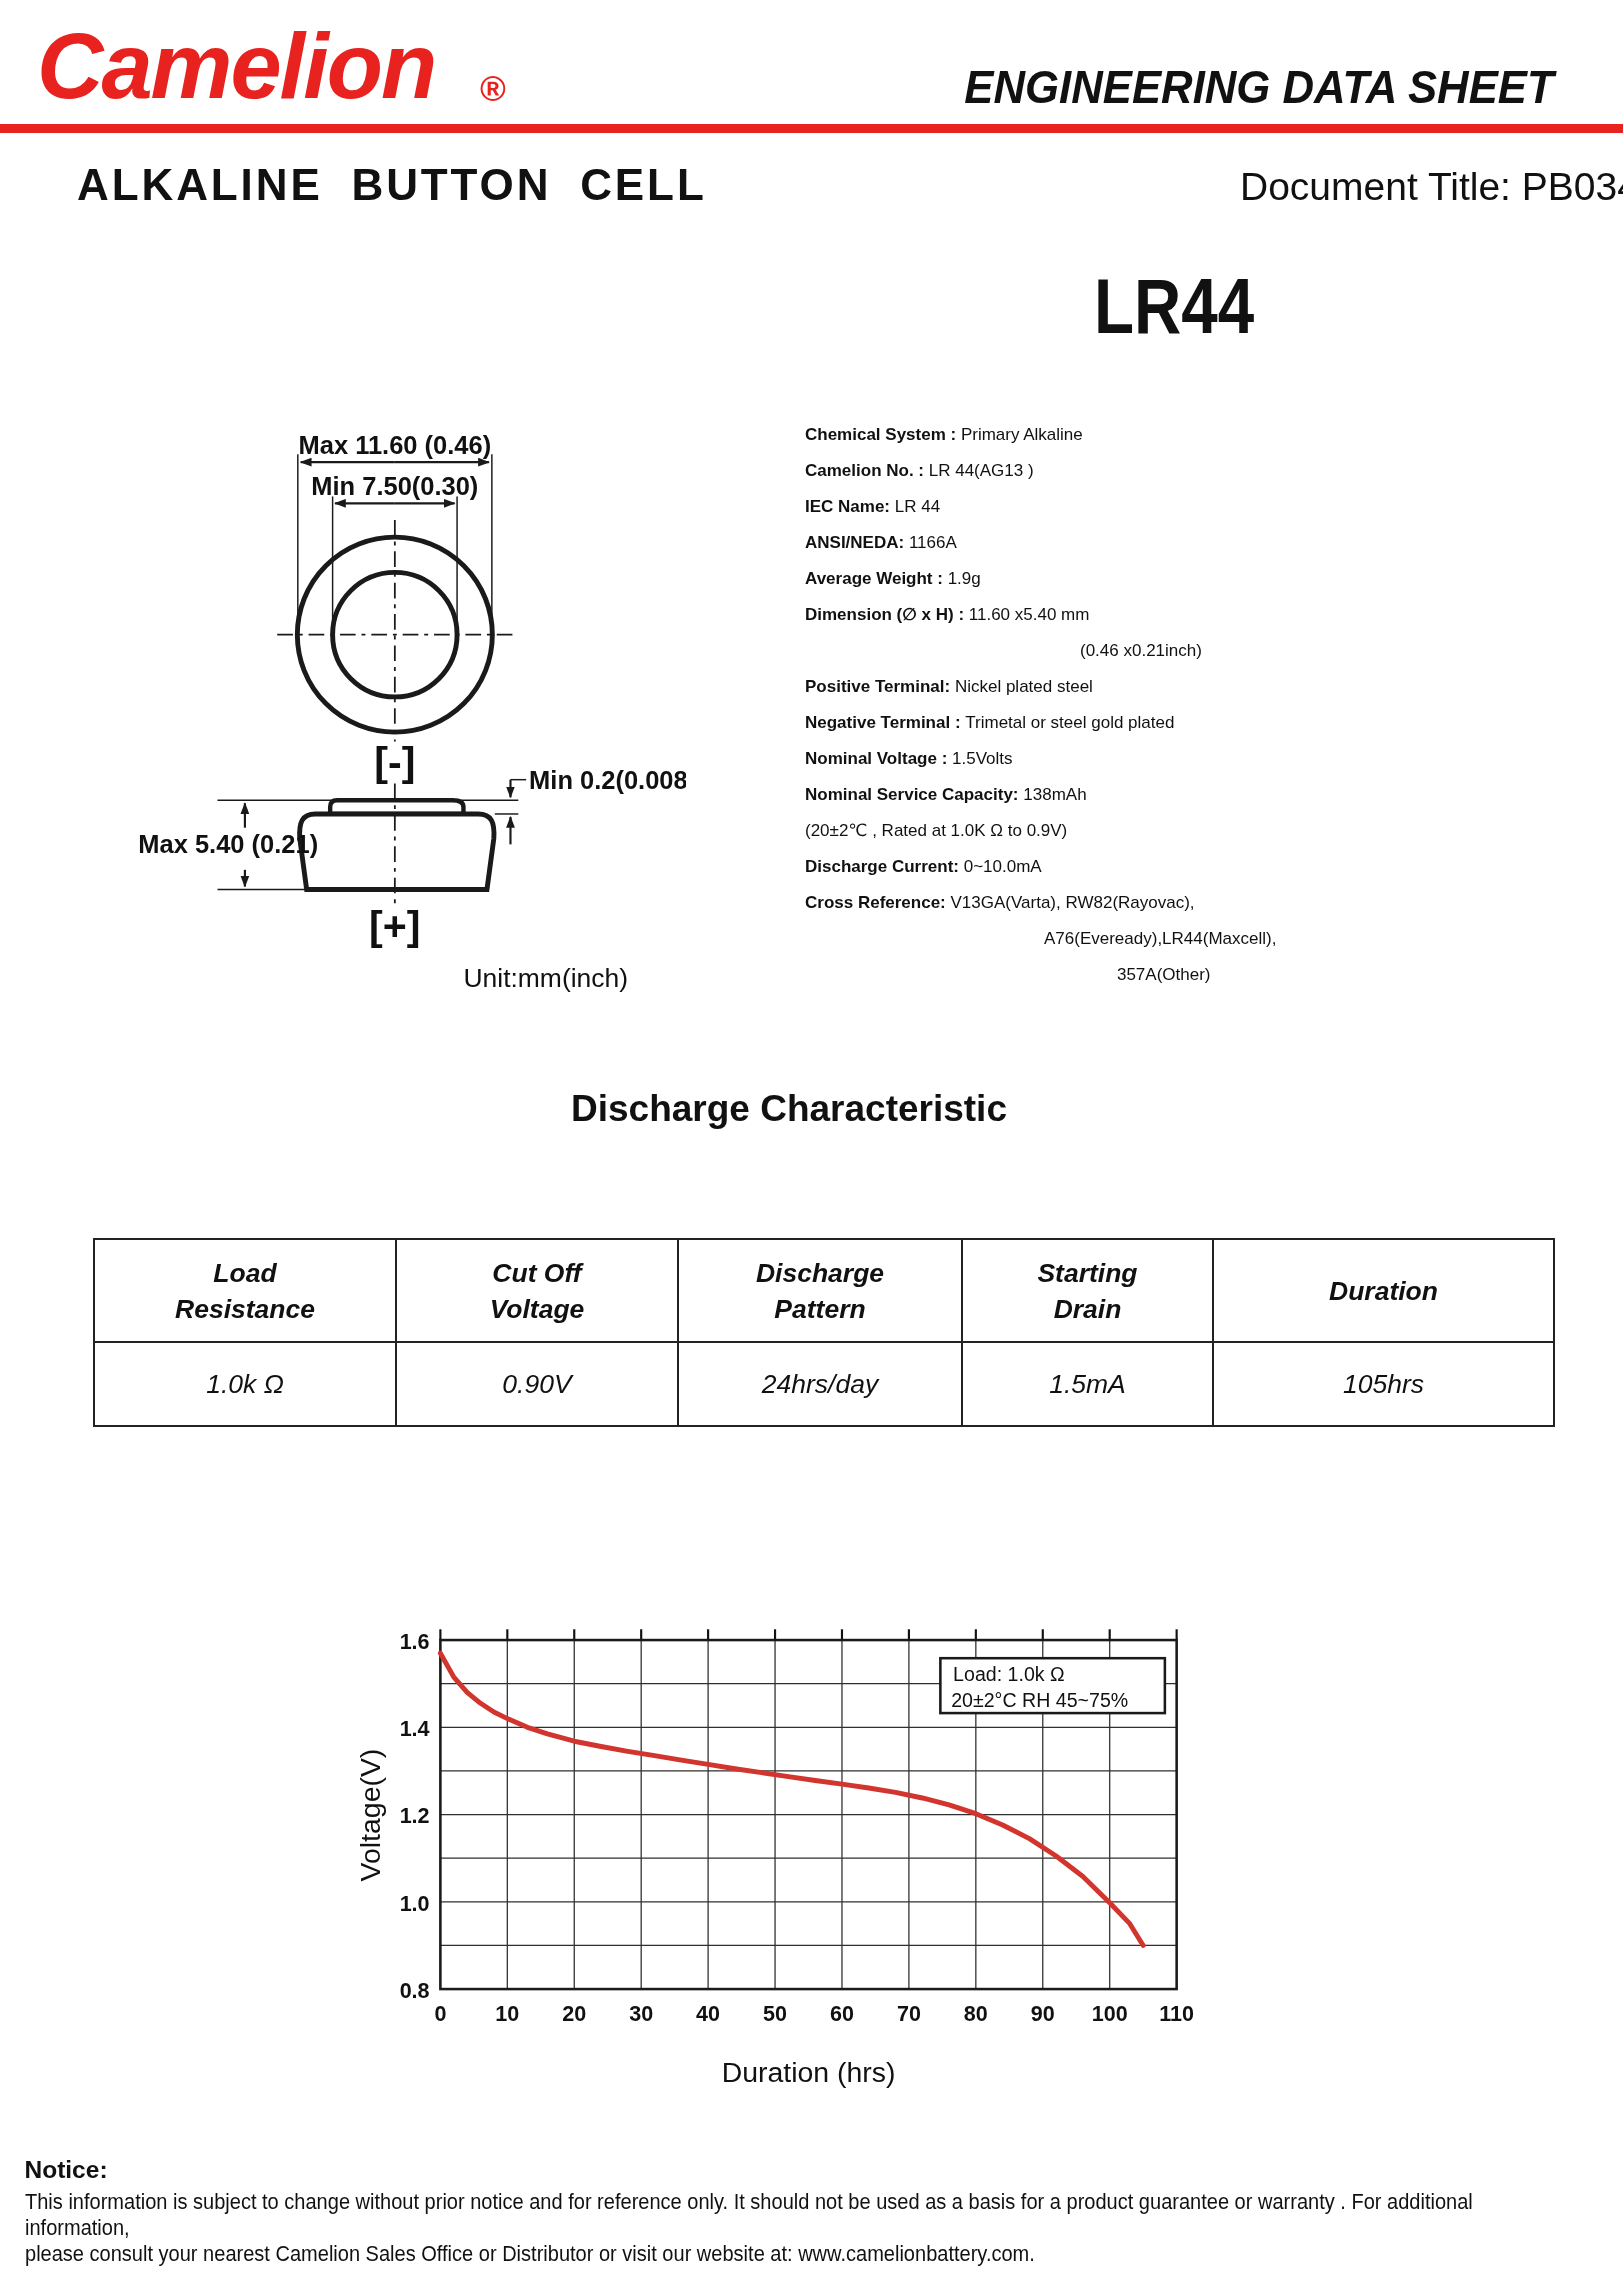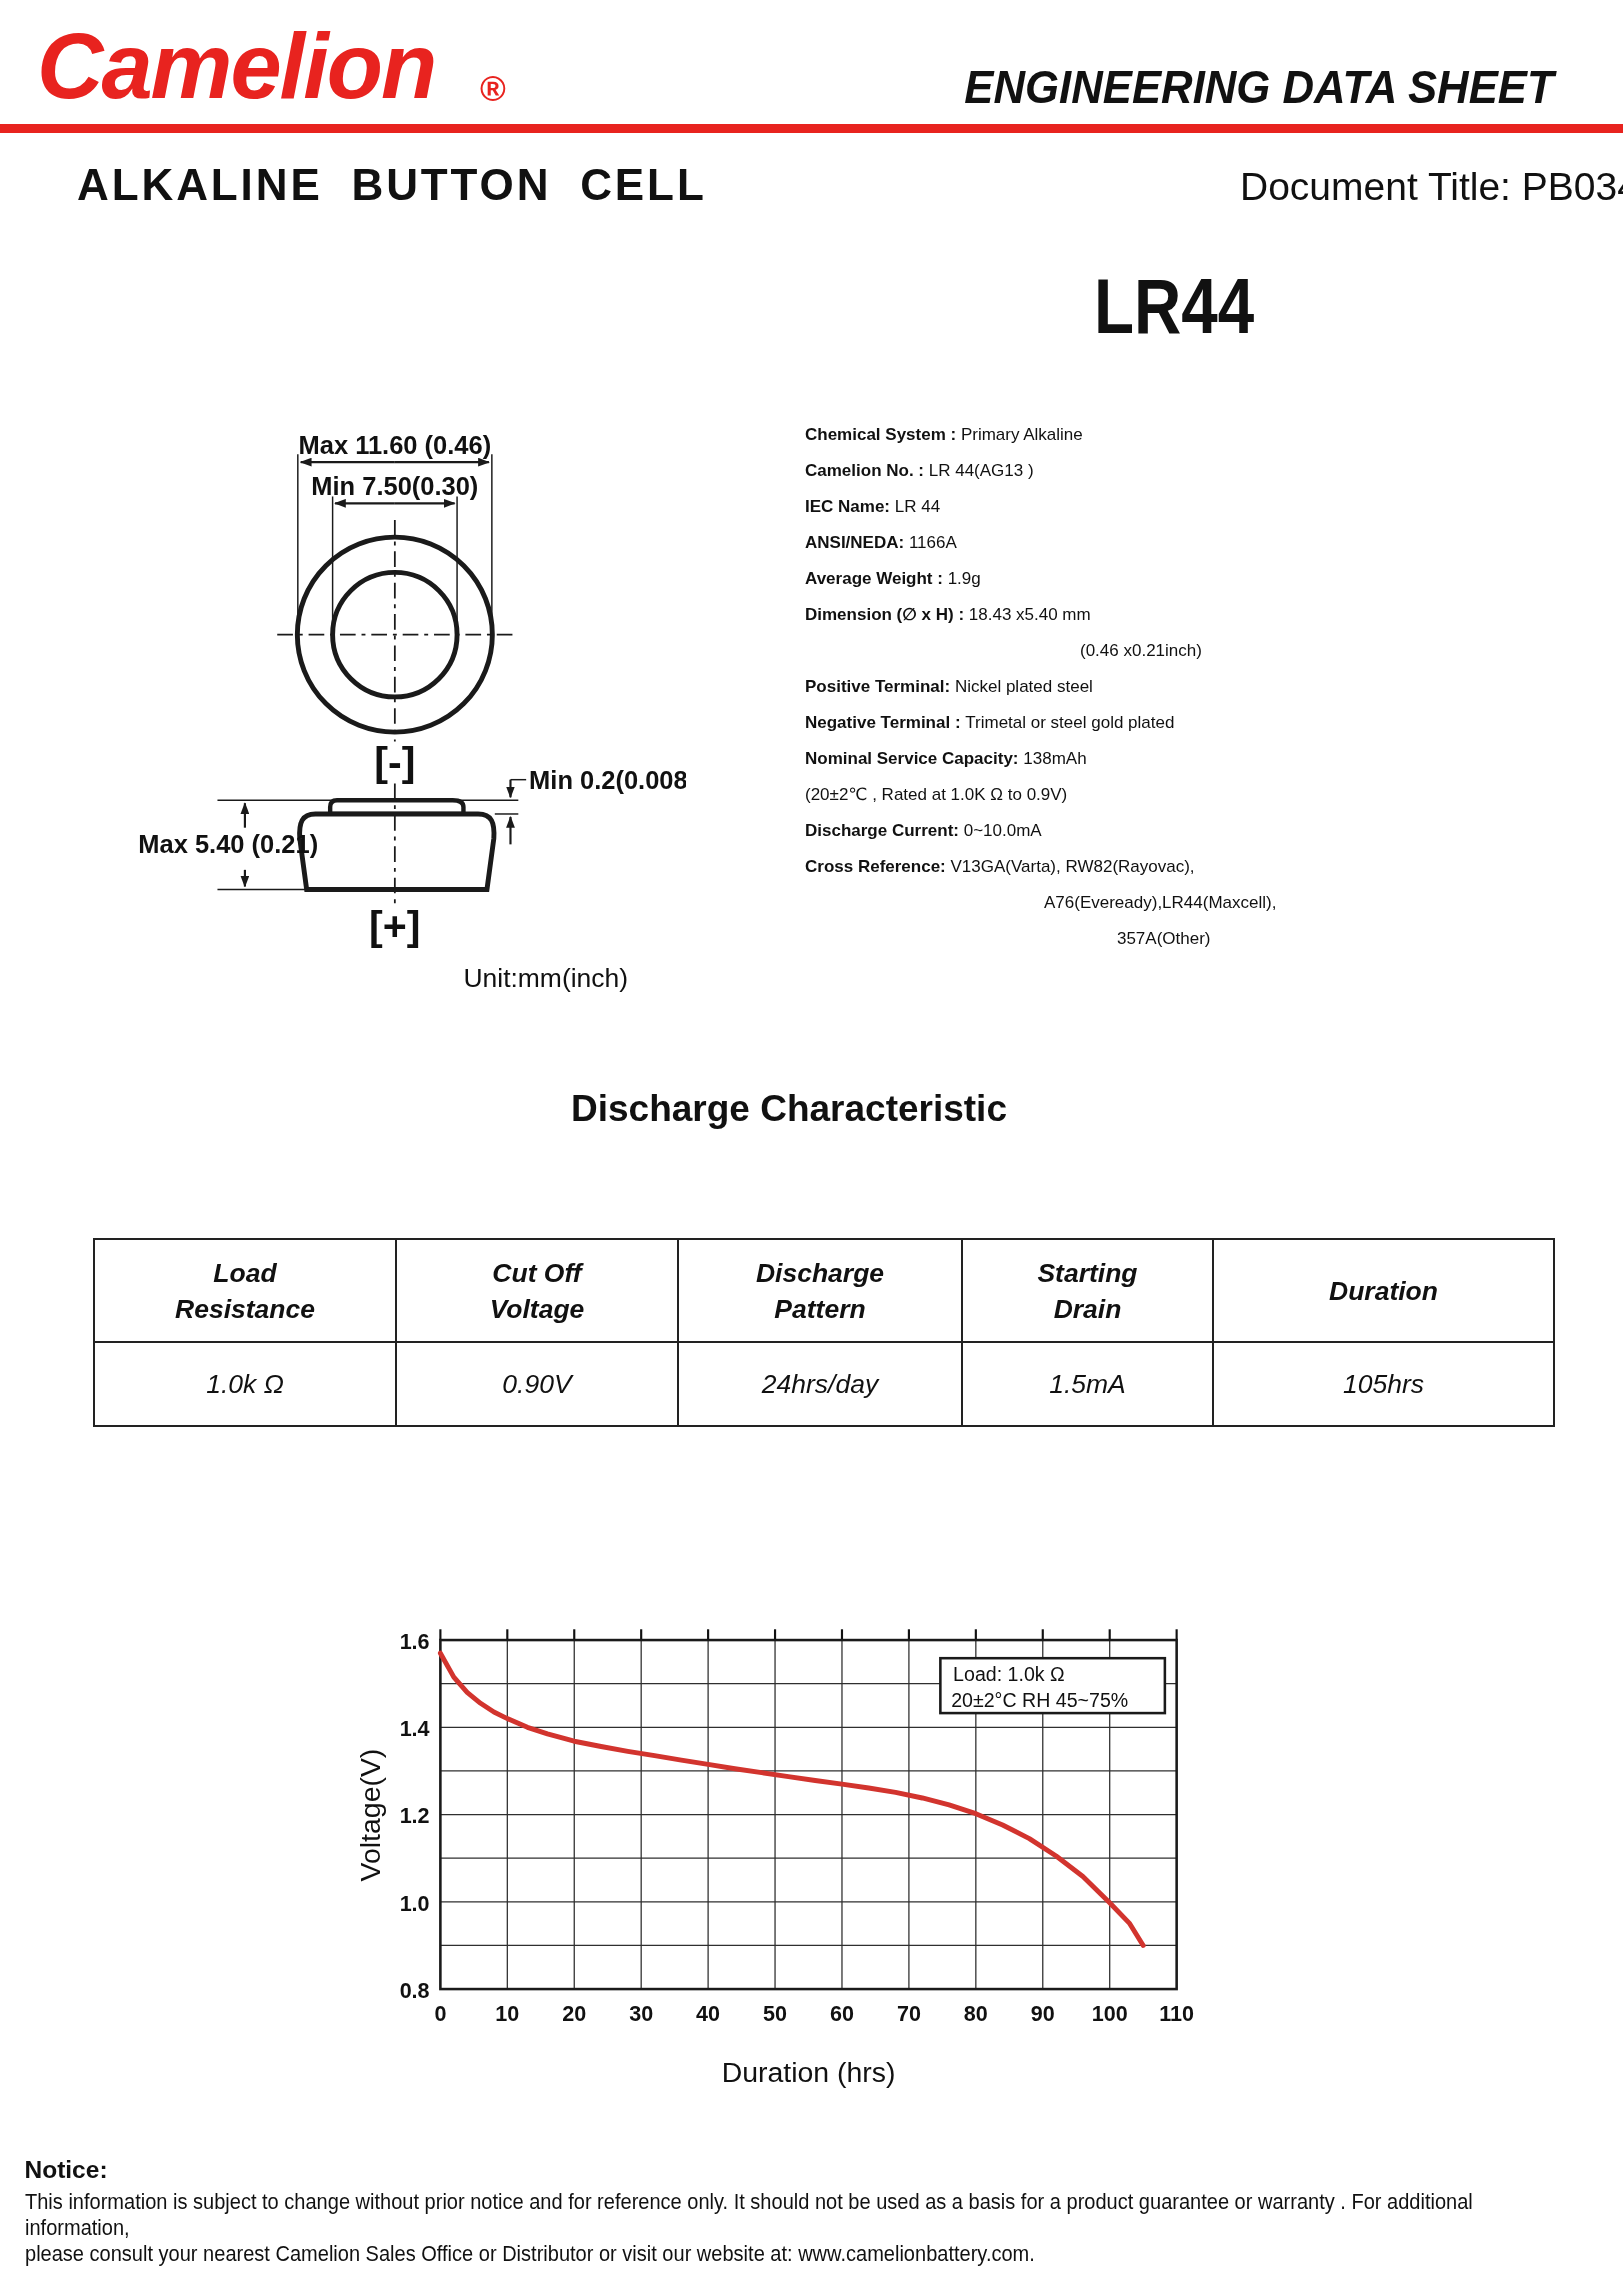"18.43 x5.40 mm" span { text: 18.43 -> 11.60 }
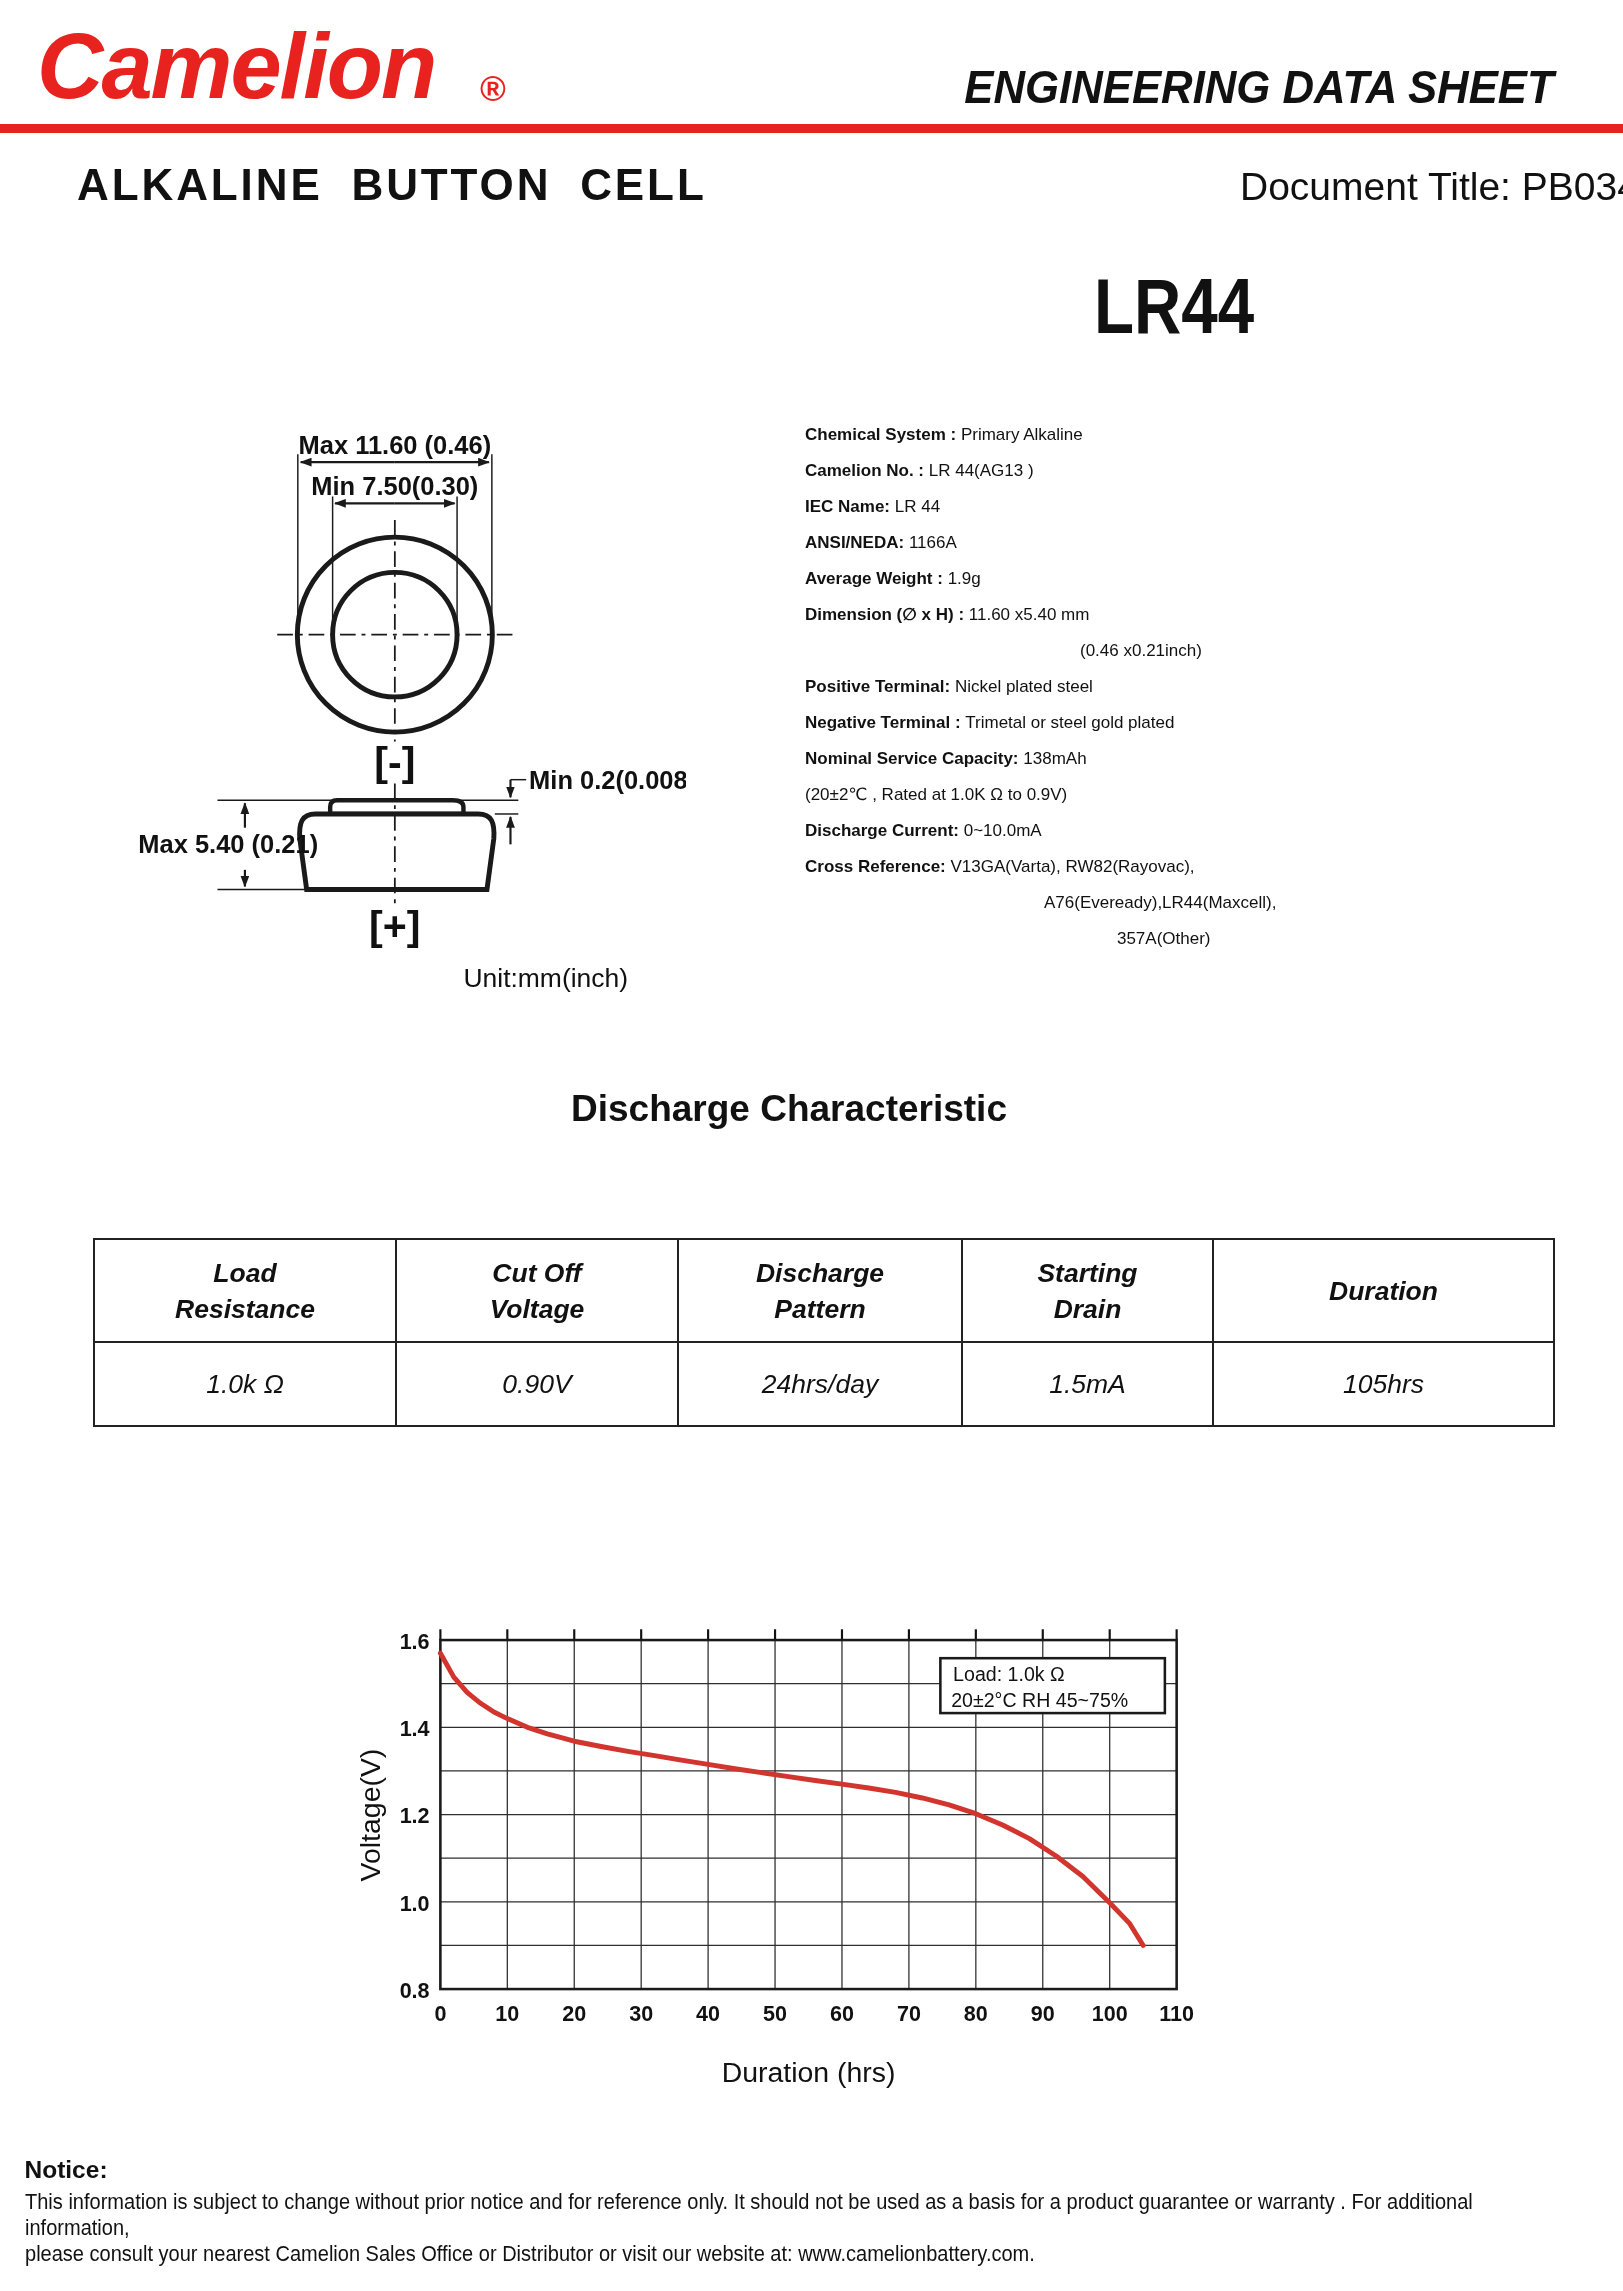"Nominal Voltage : 1.5Volts" div.spec-line { html: none -> <div><b>Nominal Voltage : </b><span> 1.5Volts</span></div> }
